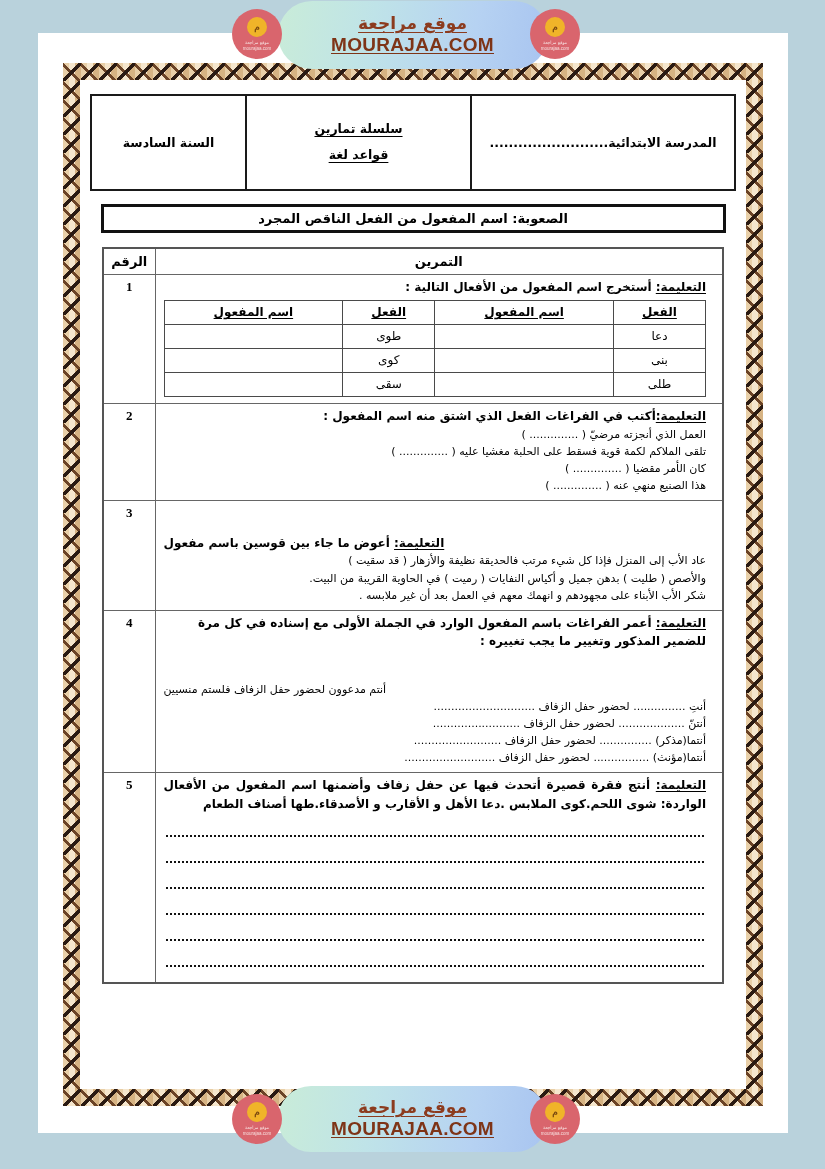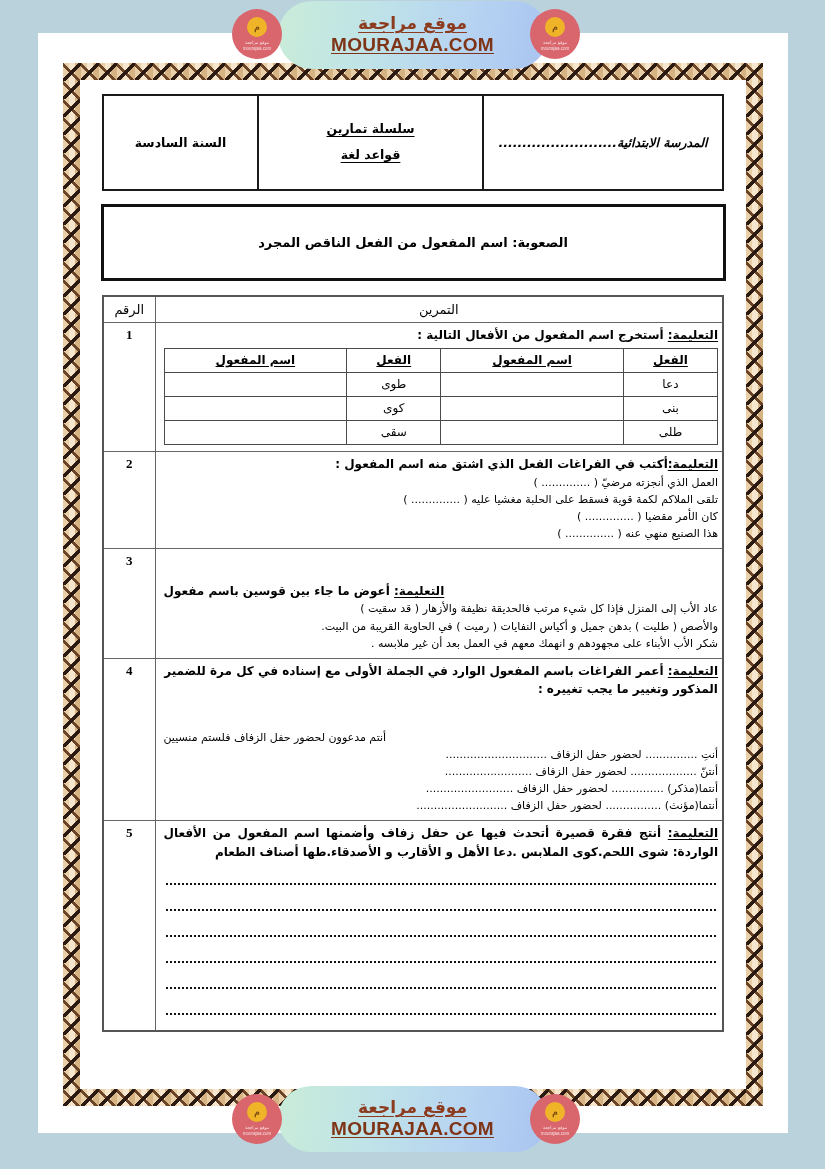"المدرسة" td.hdr-school { font-style: italic -> none; width: 240px -> 264px }
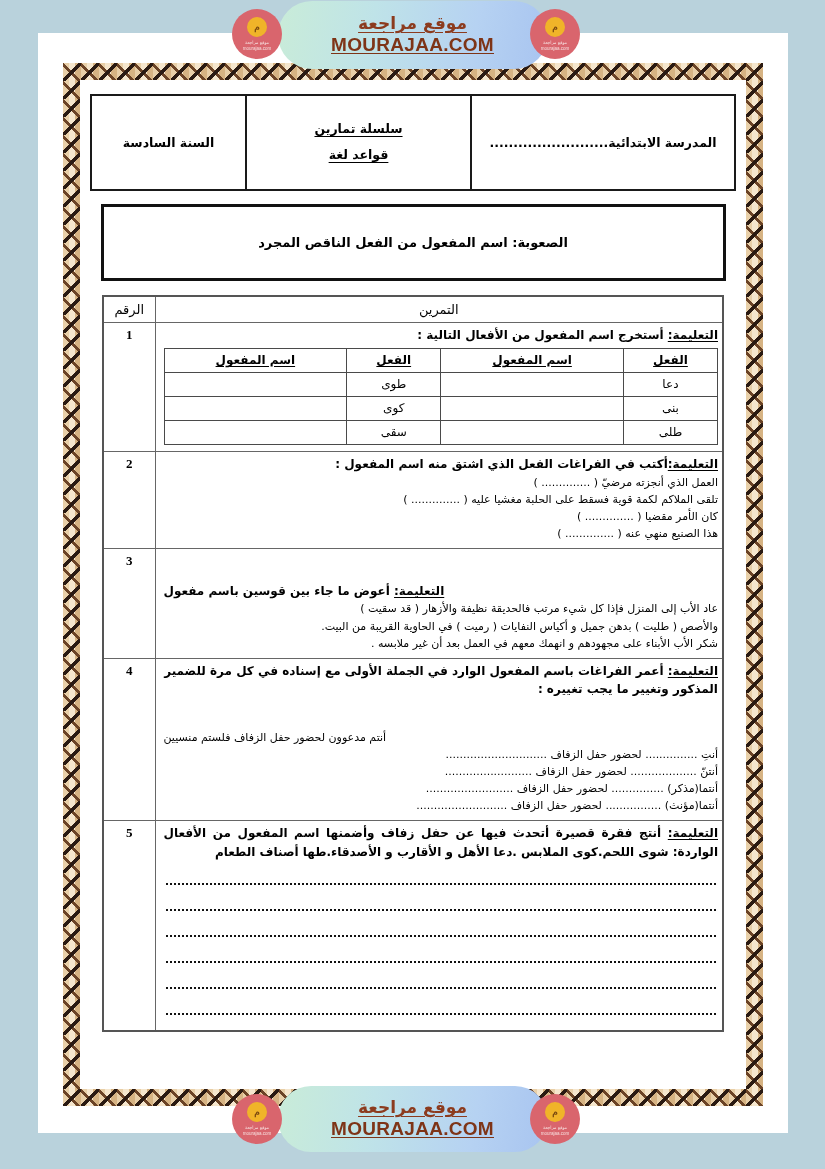"الصعوبة: اسم المفعول من الفعل" .difficulty { padding: 28px 14px -> 4px 14px }
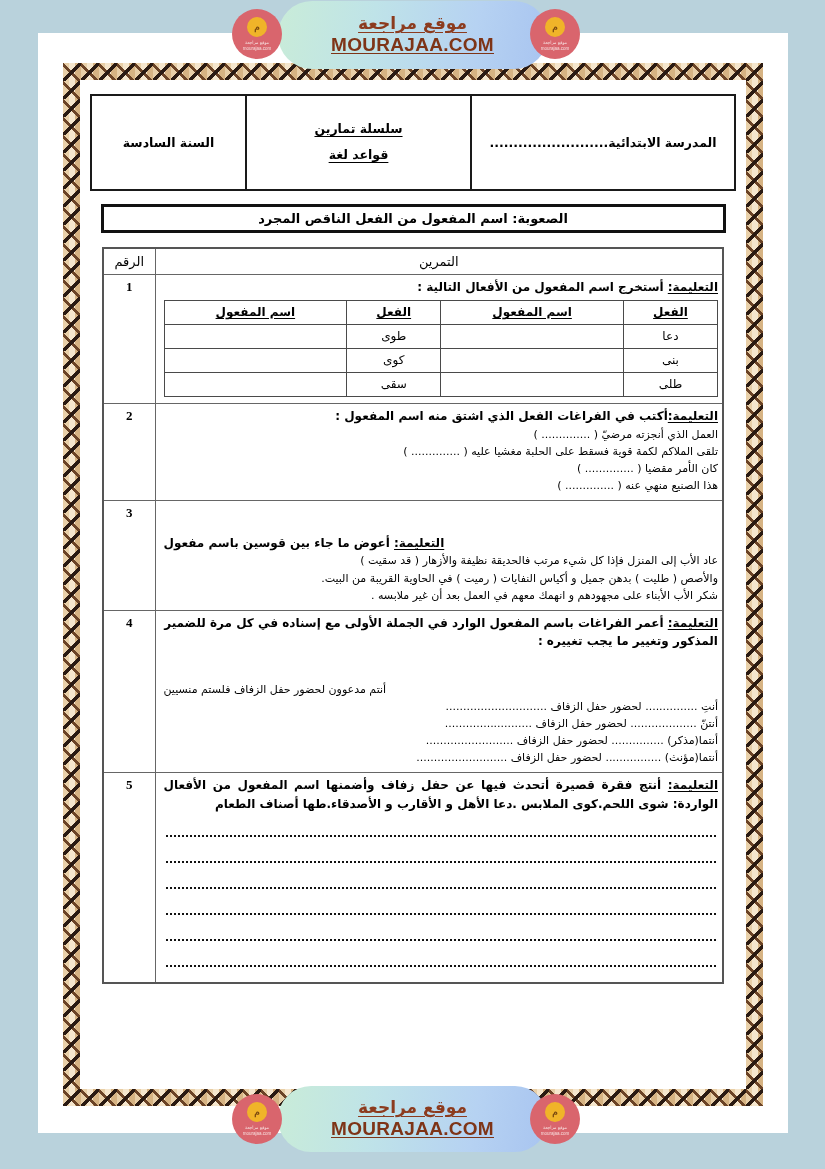"الرقم" table.ex thead th { font-weight: normal -> bold }
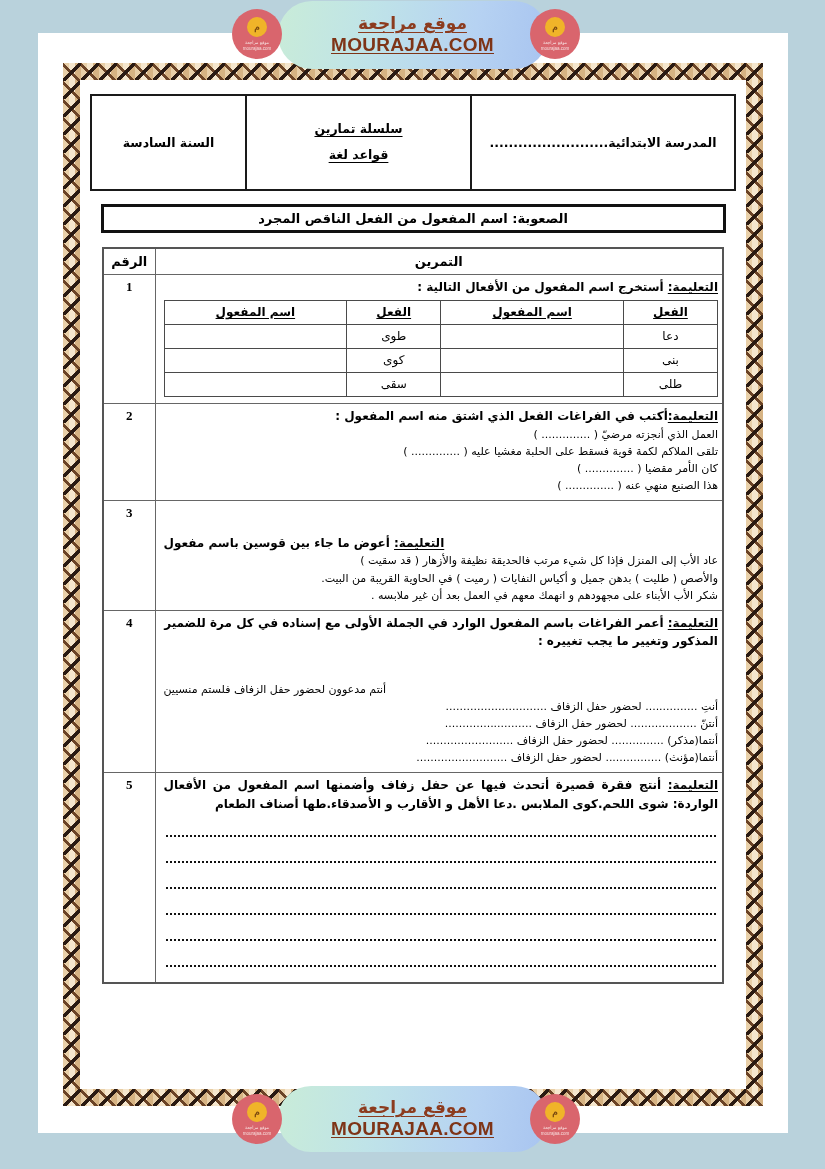"التعليمة: أستخرج اسم المفعول من" td.body { padding: 3px 4px 6px 8px -> 3px 16px 6px 8px }
